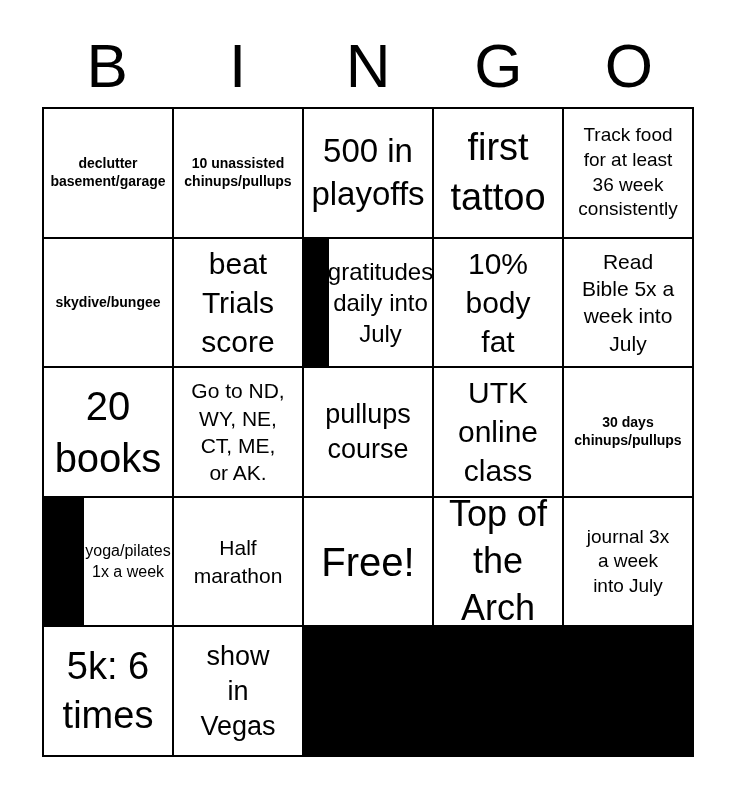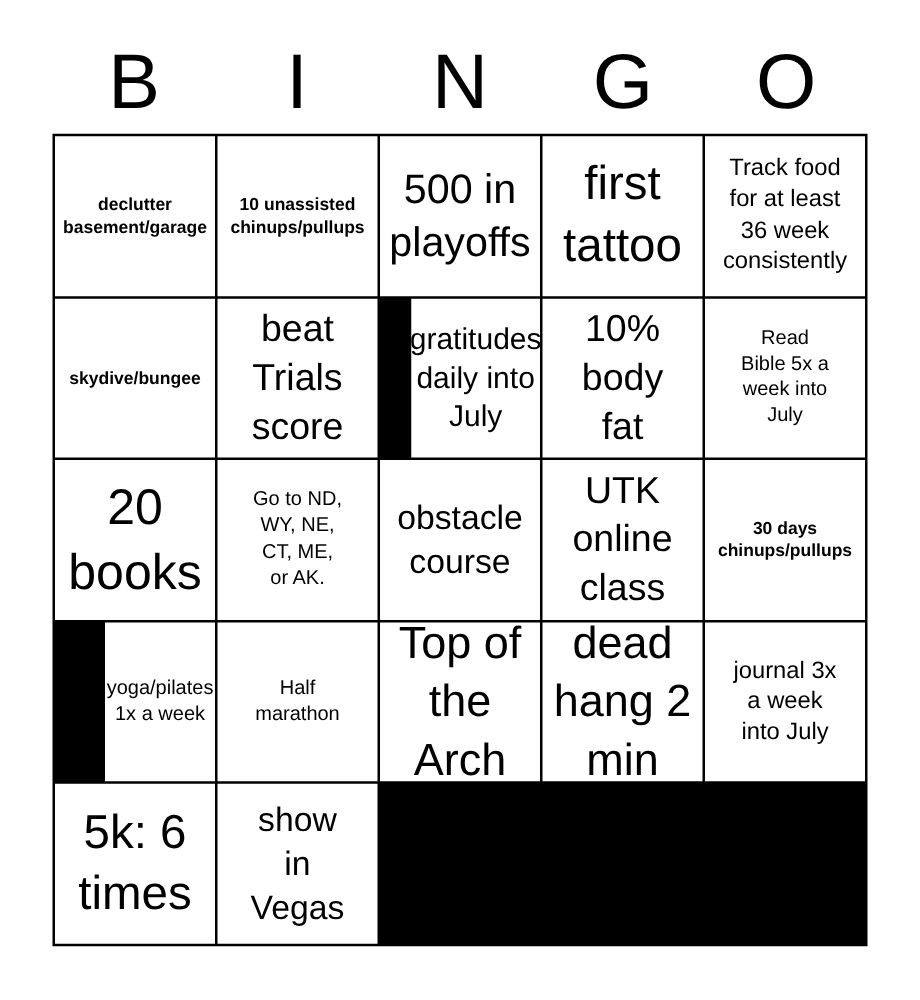"Read" .fs21 { font-size: 16px -> 21px }
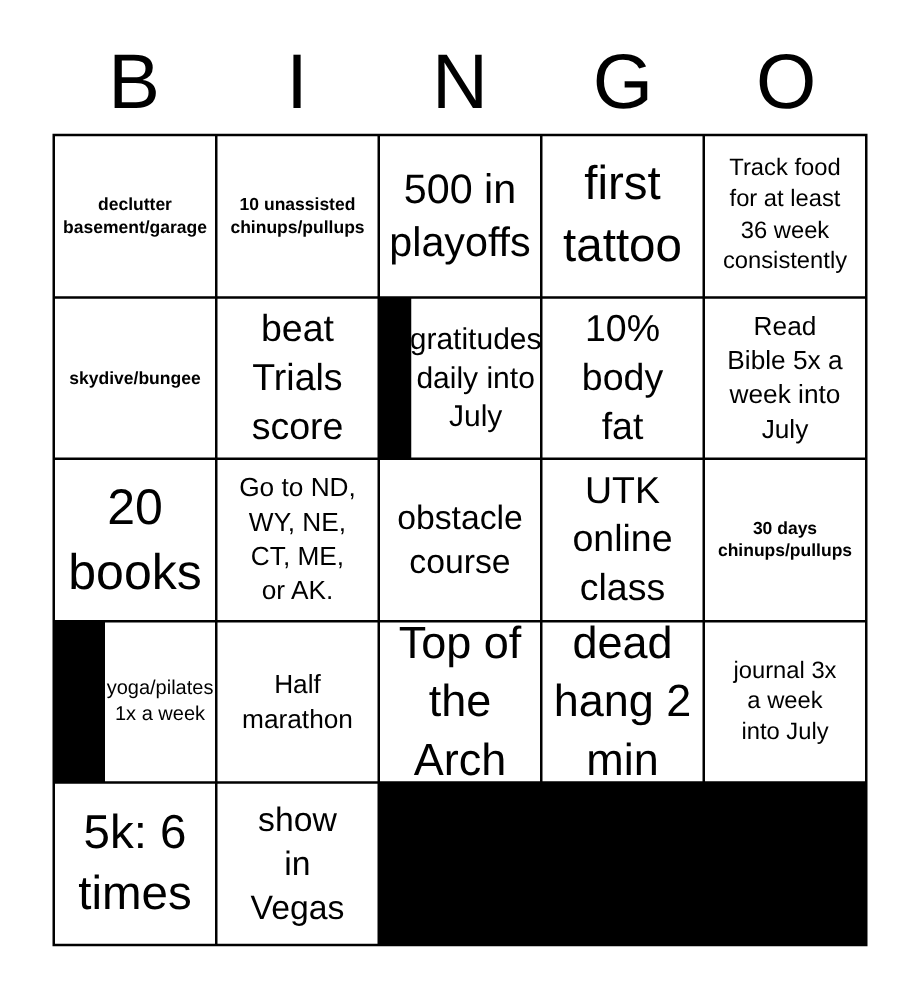"obstacle" div.cell { text: obstacle -> pullups }
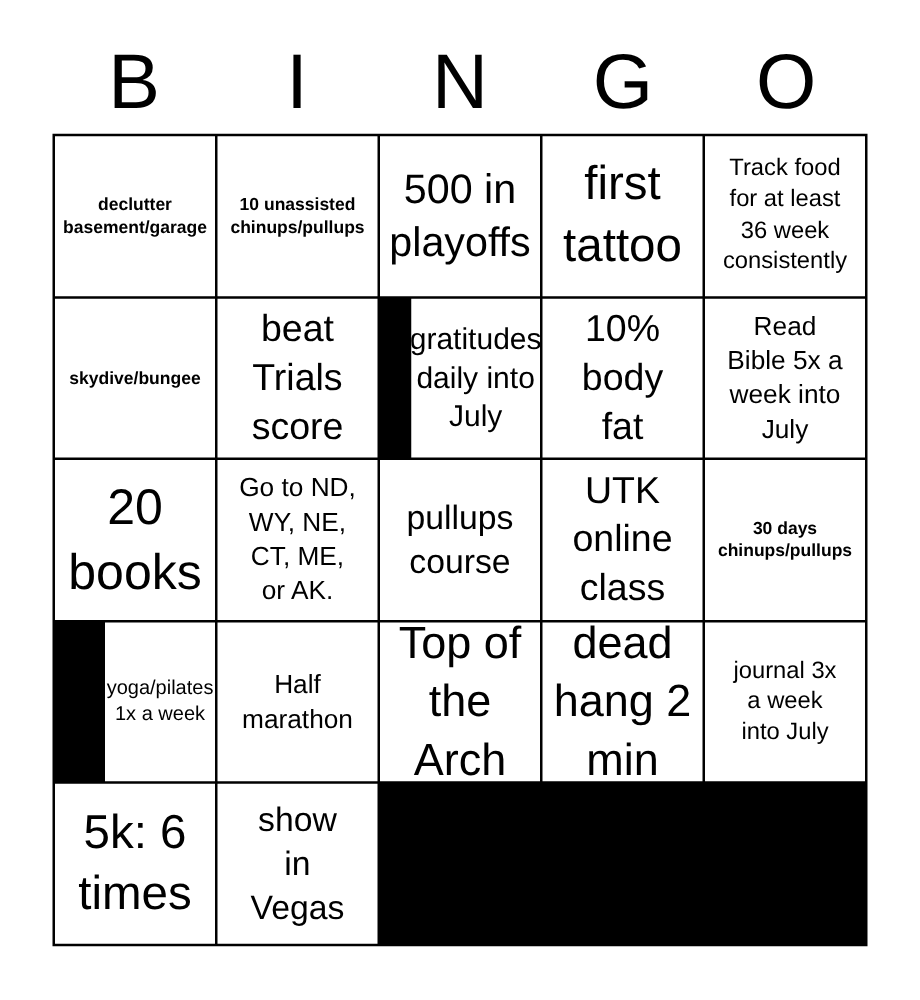"dead" div.cell { html: <div>dead hang 2 min</div> -> none }
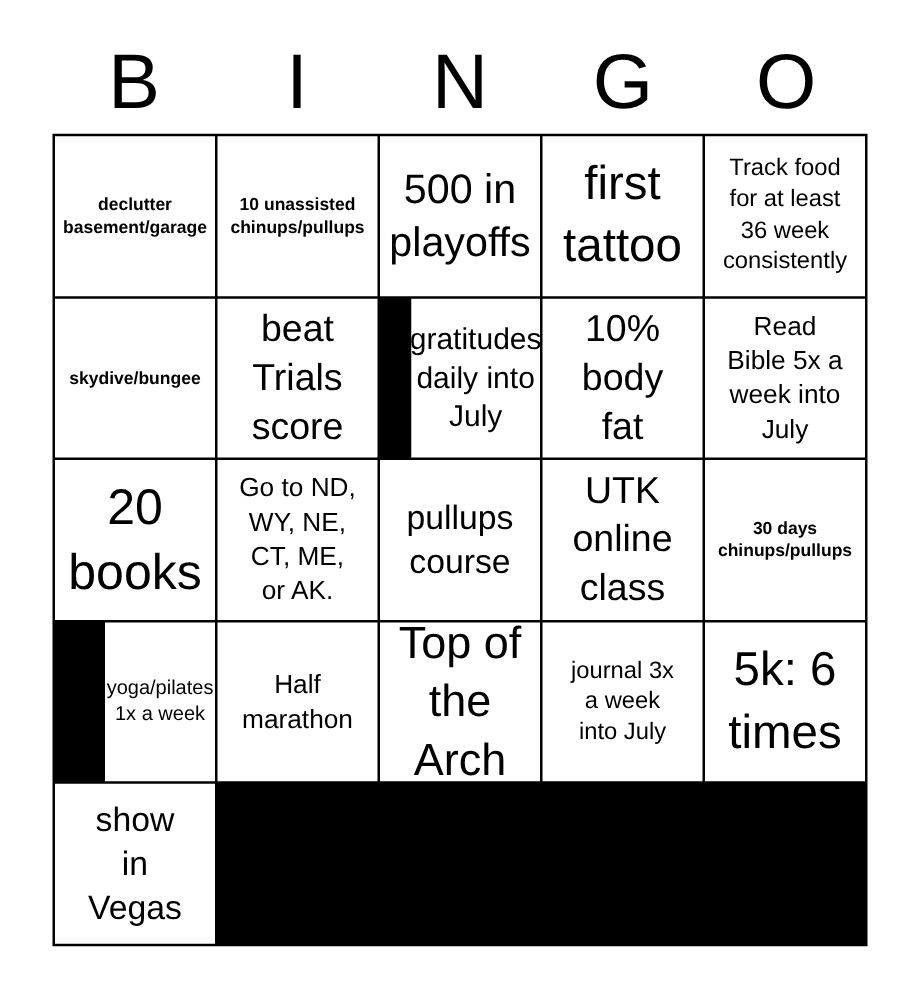"Free!" div.cell { html: none -> <div>Free!</div> }
